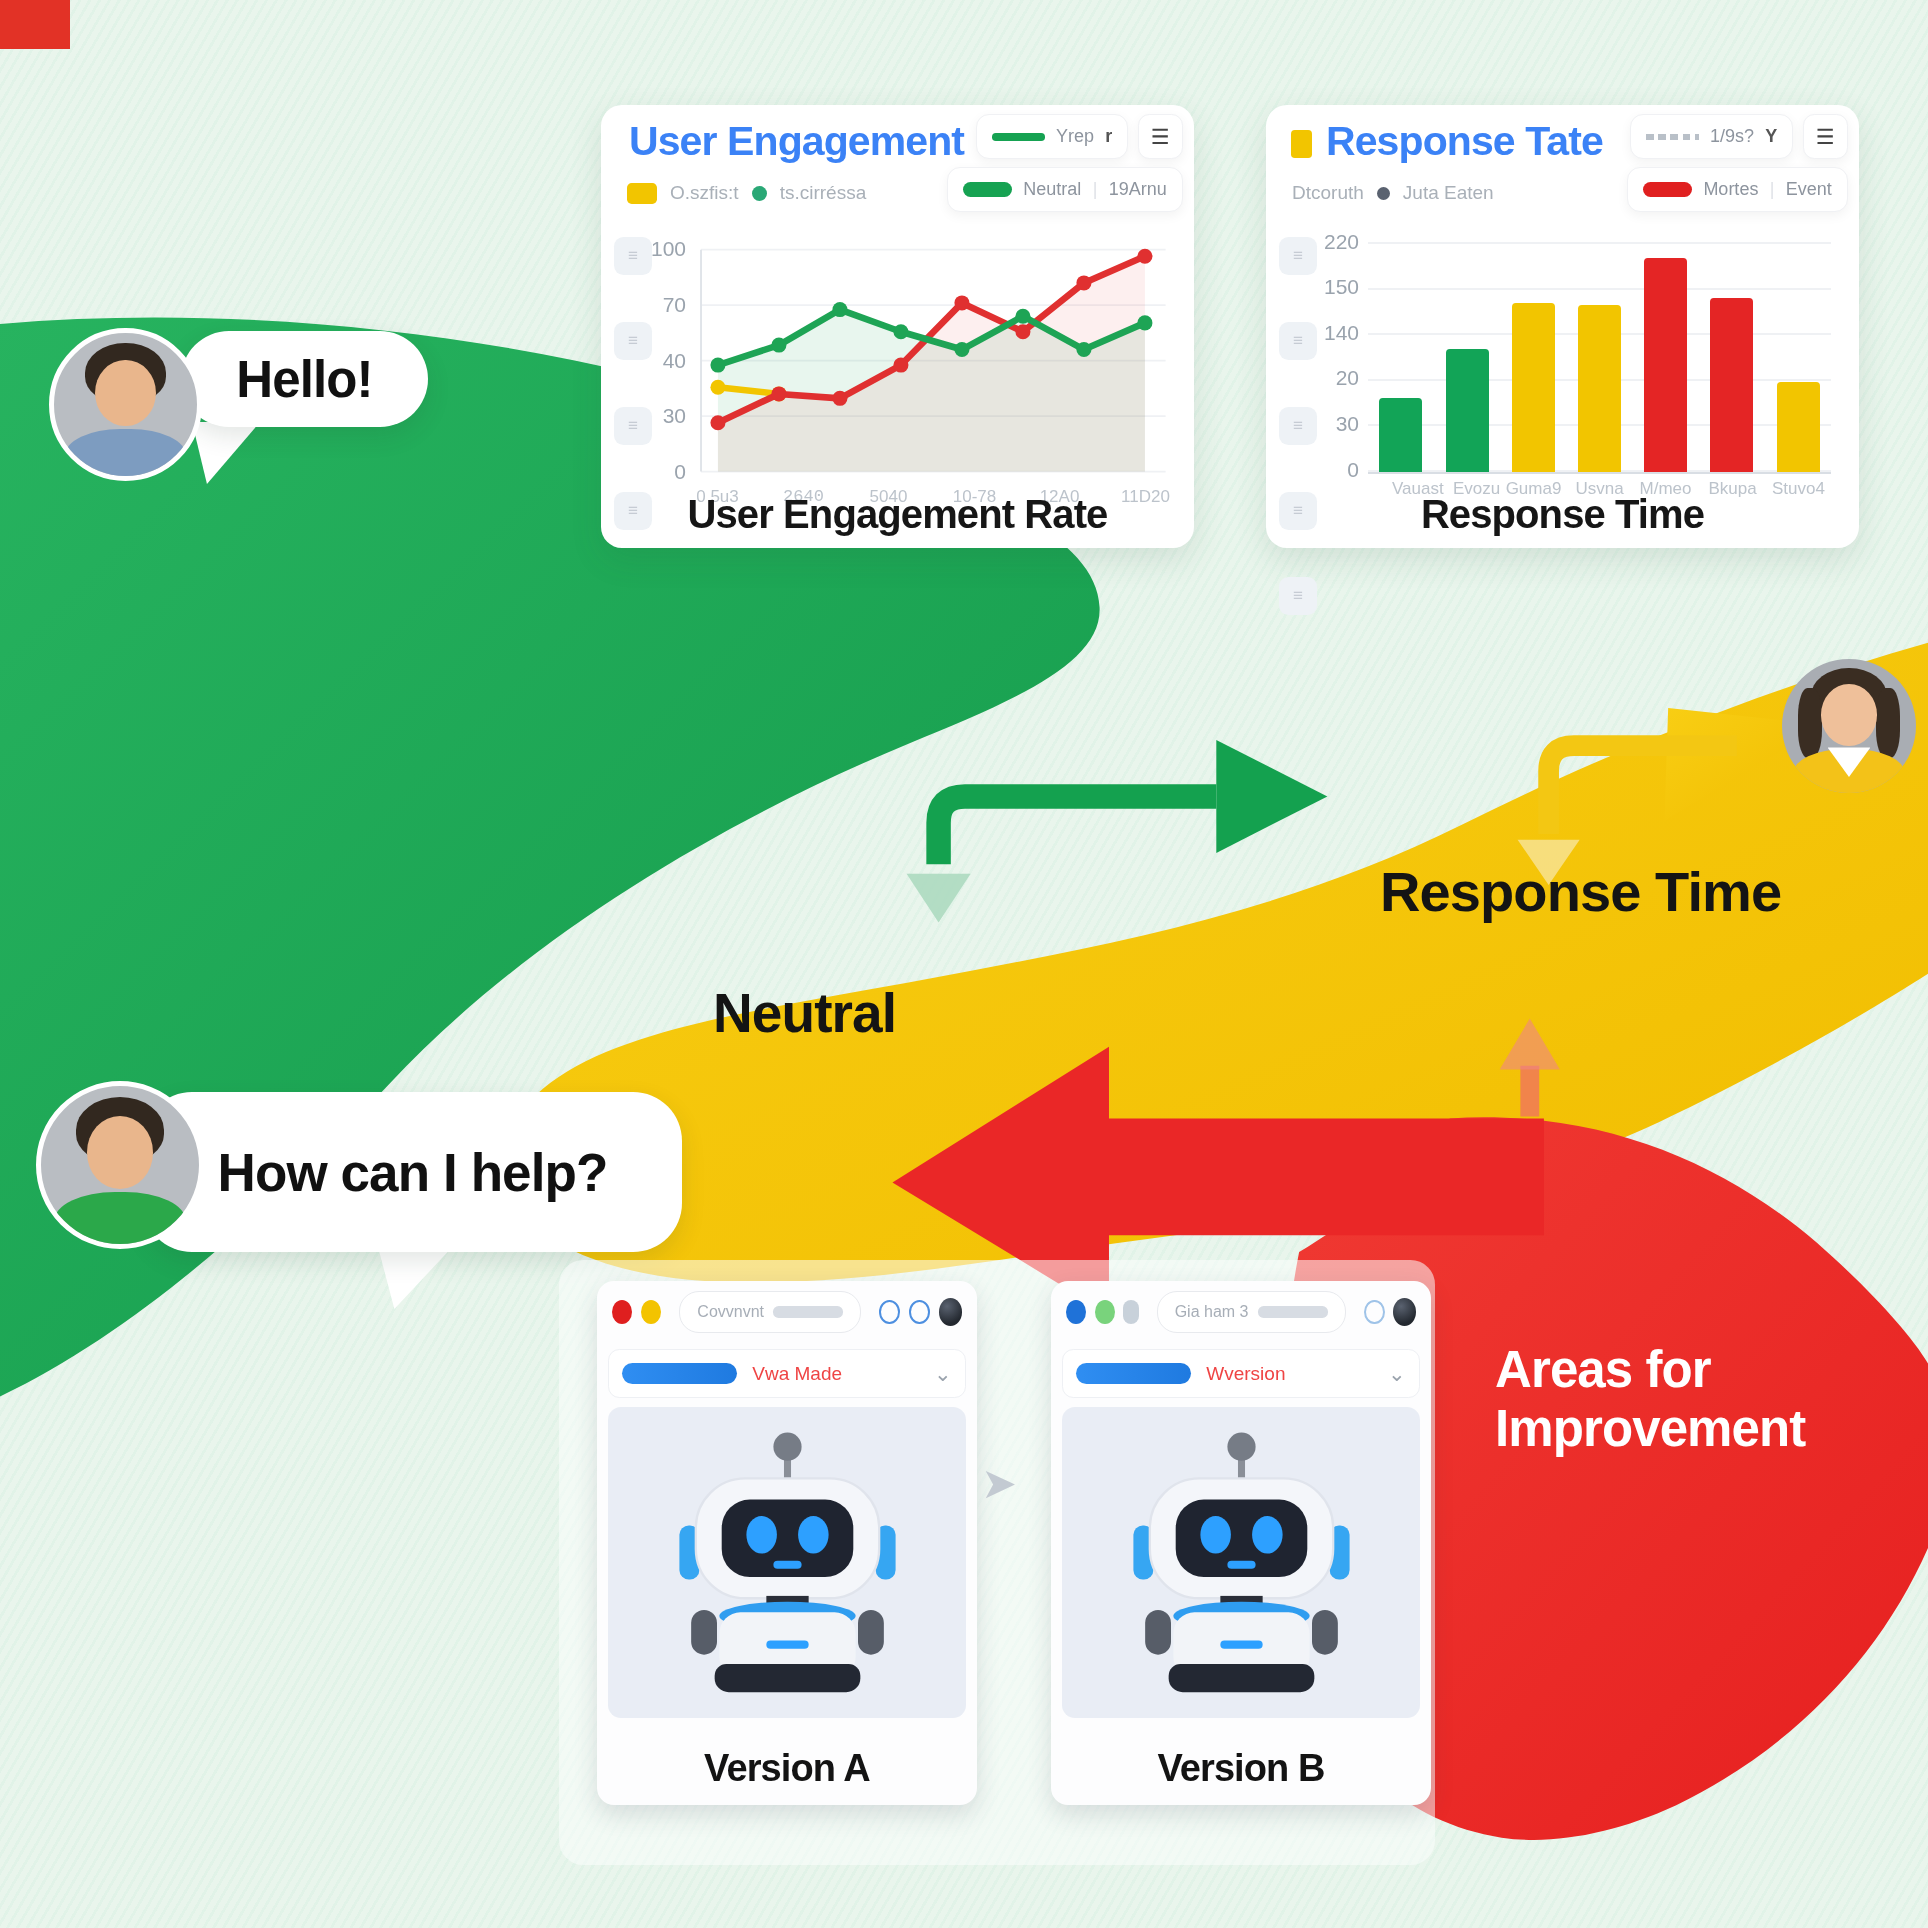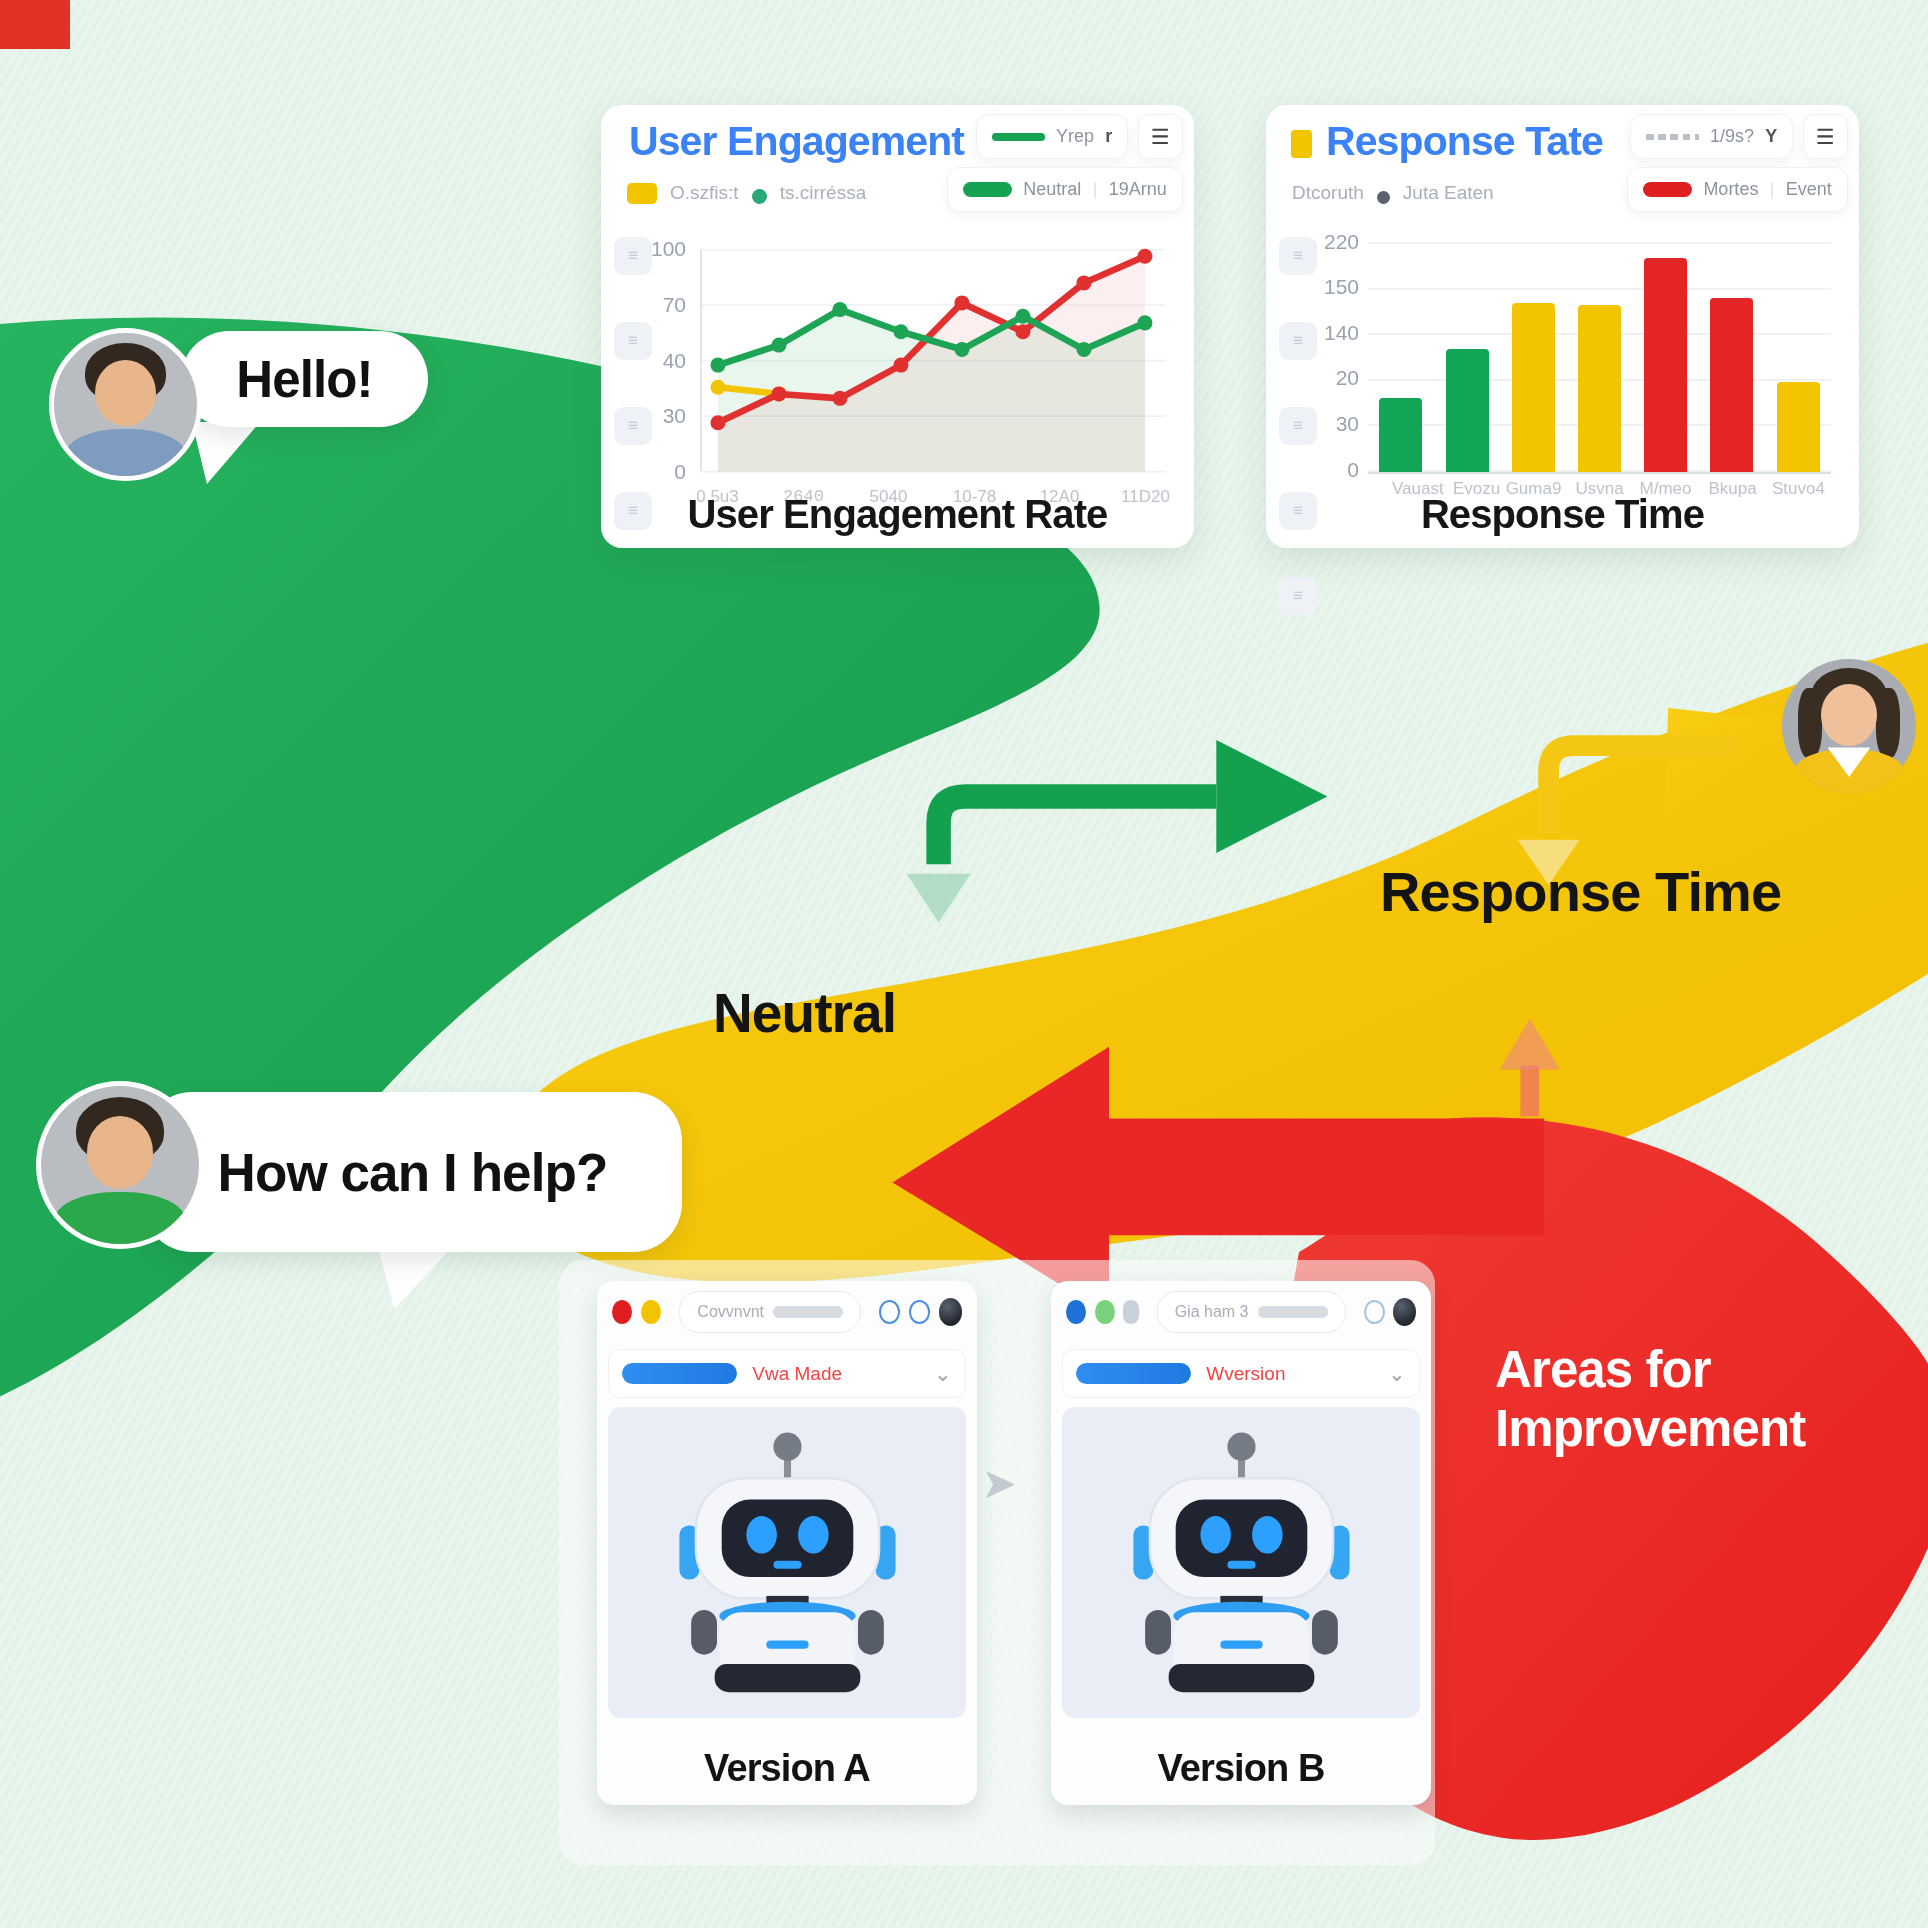"O.szfis:t" .legend-row { align-items: flex-end -> center }
